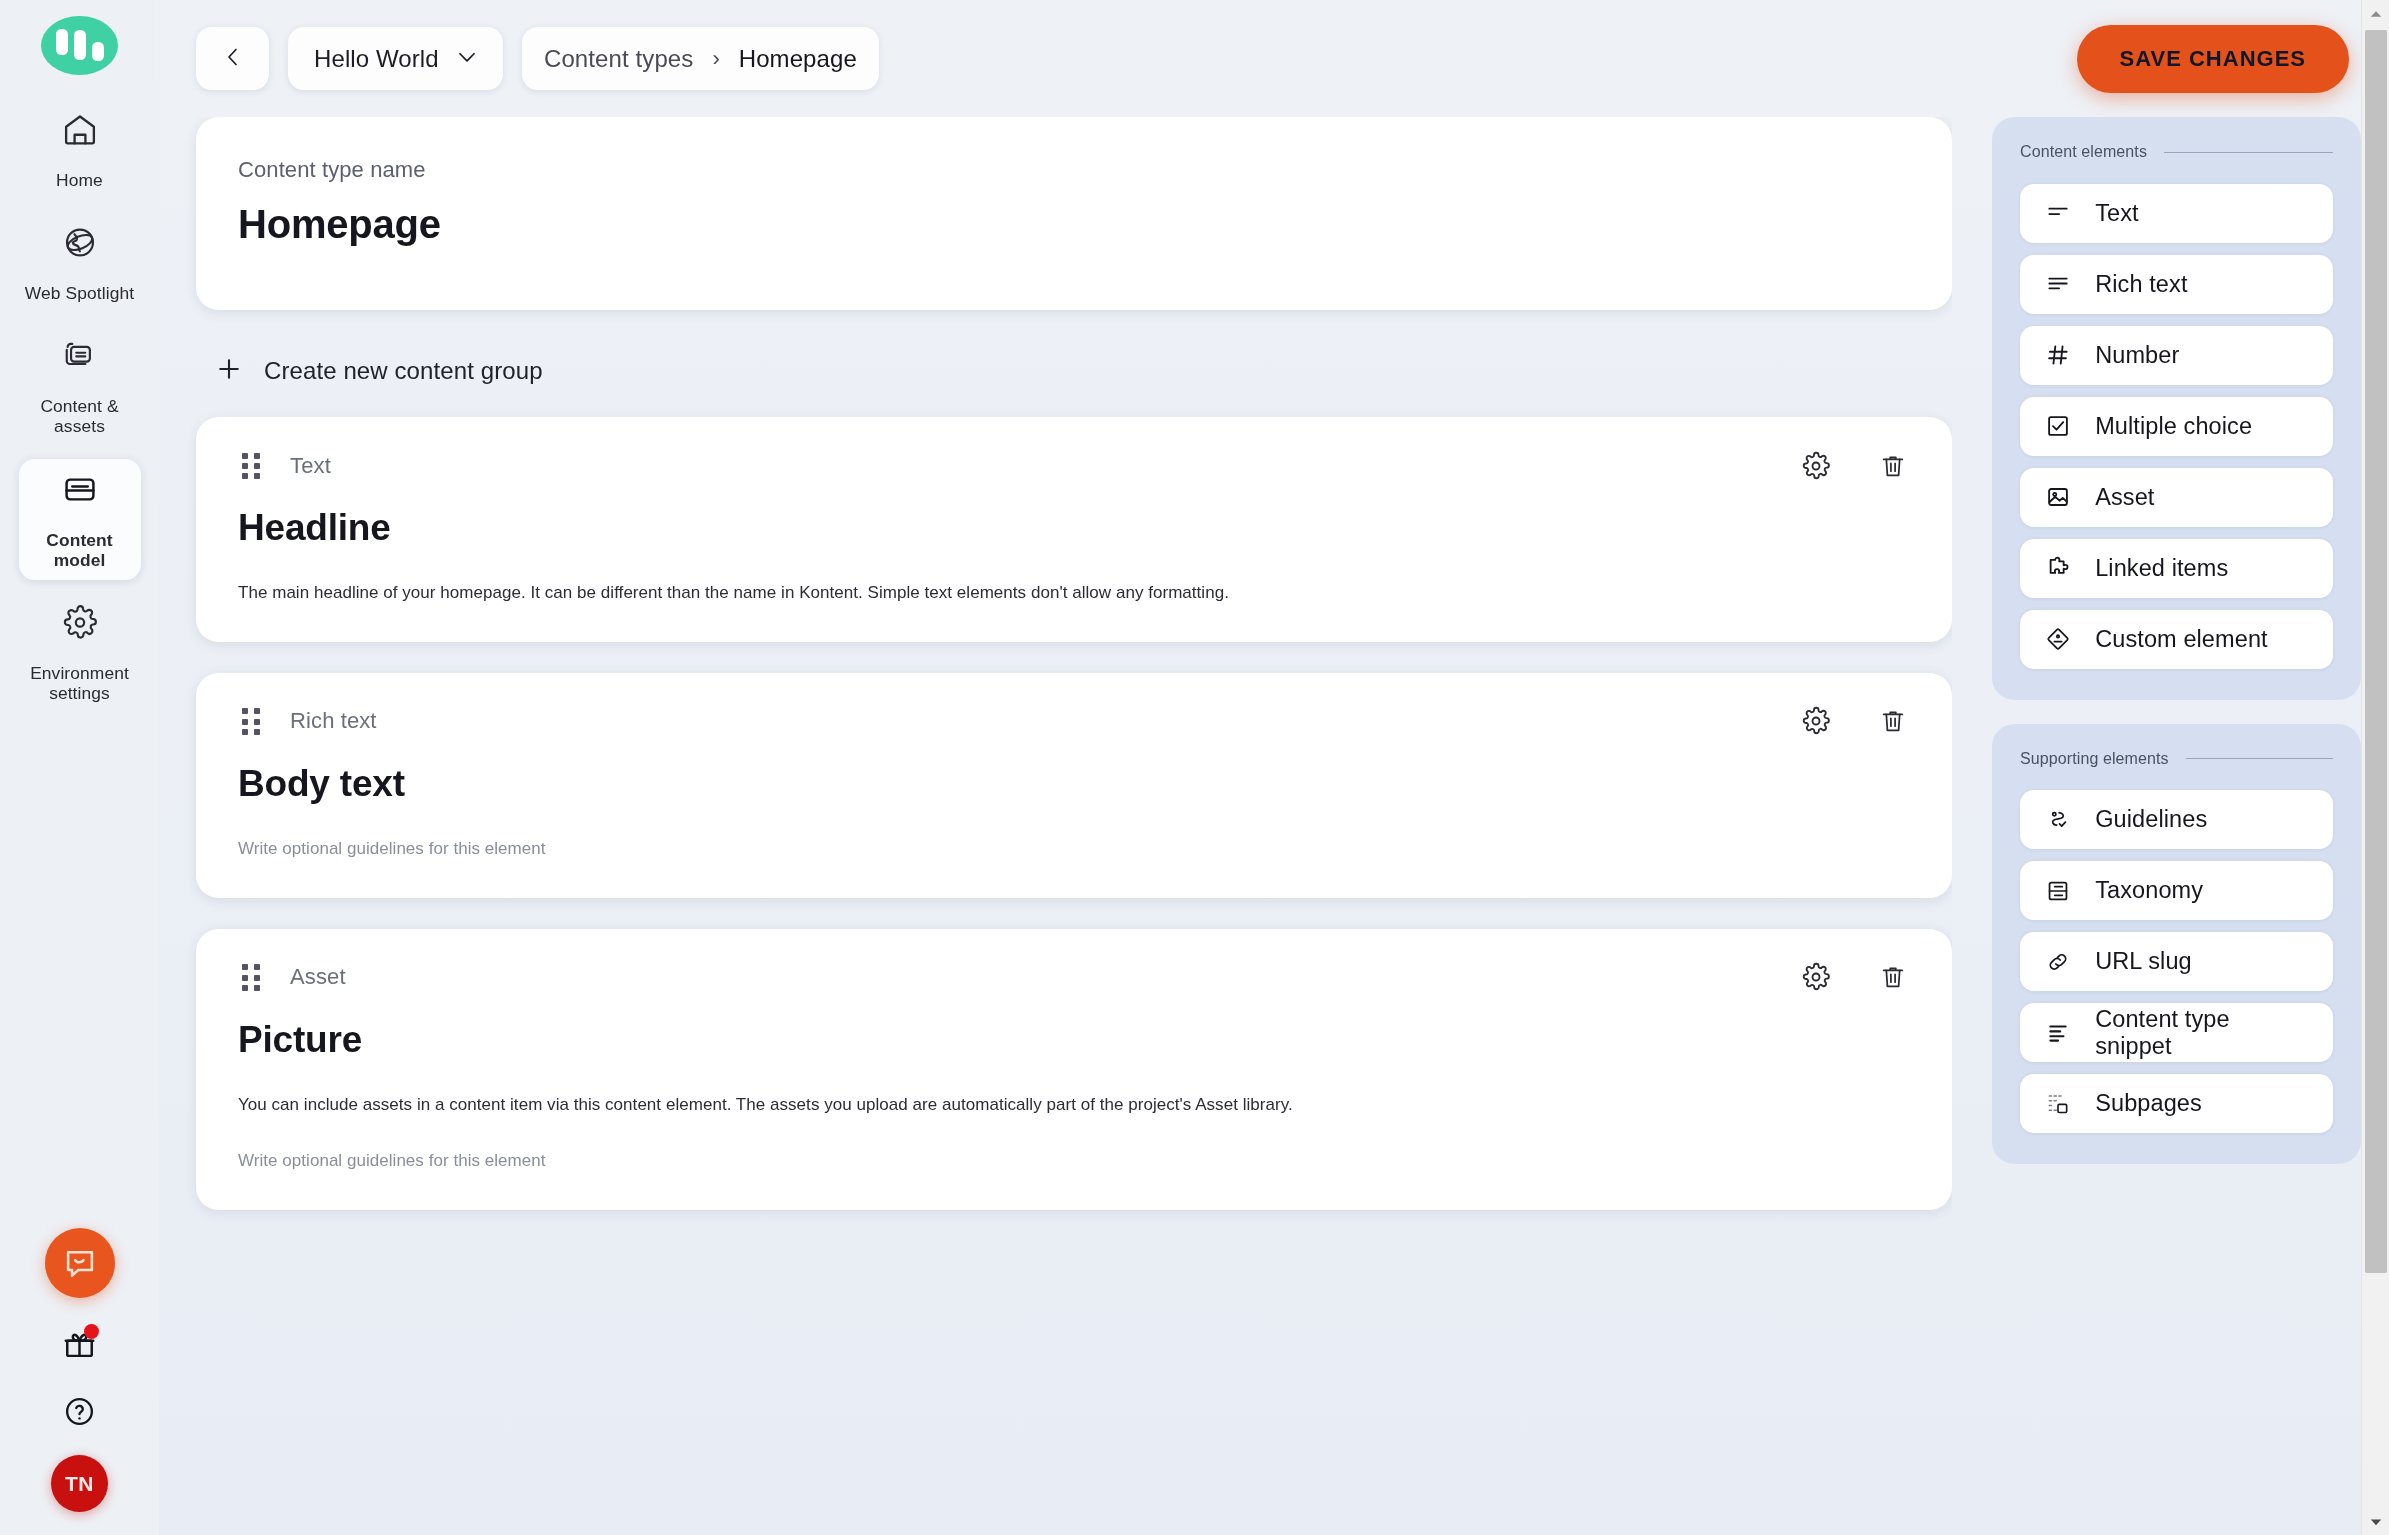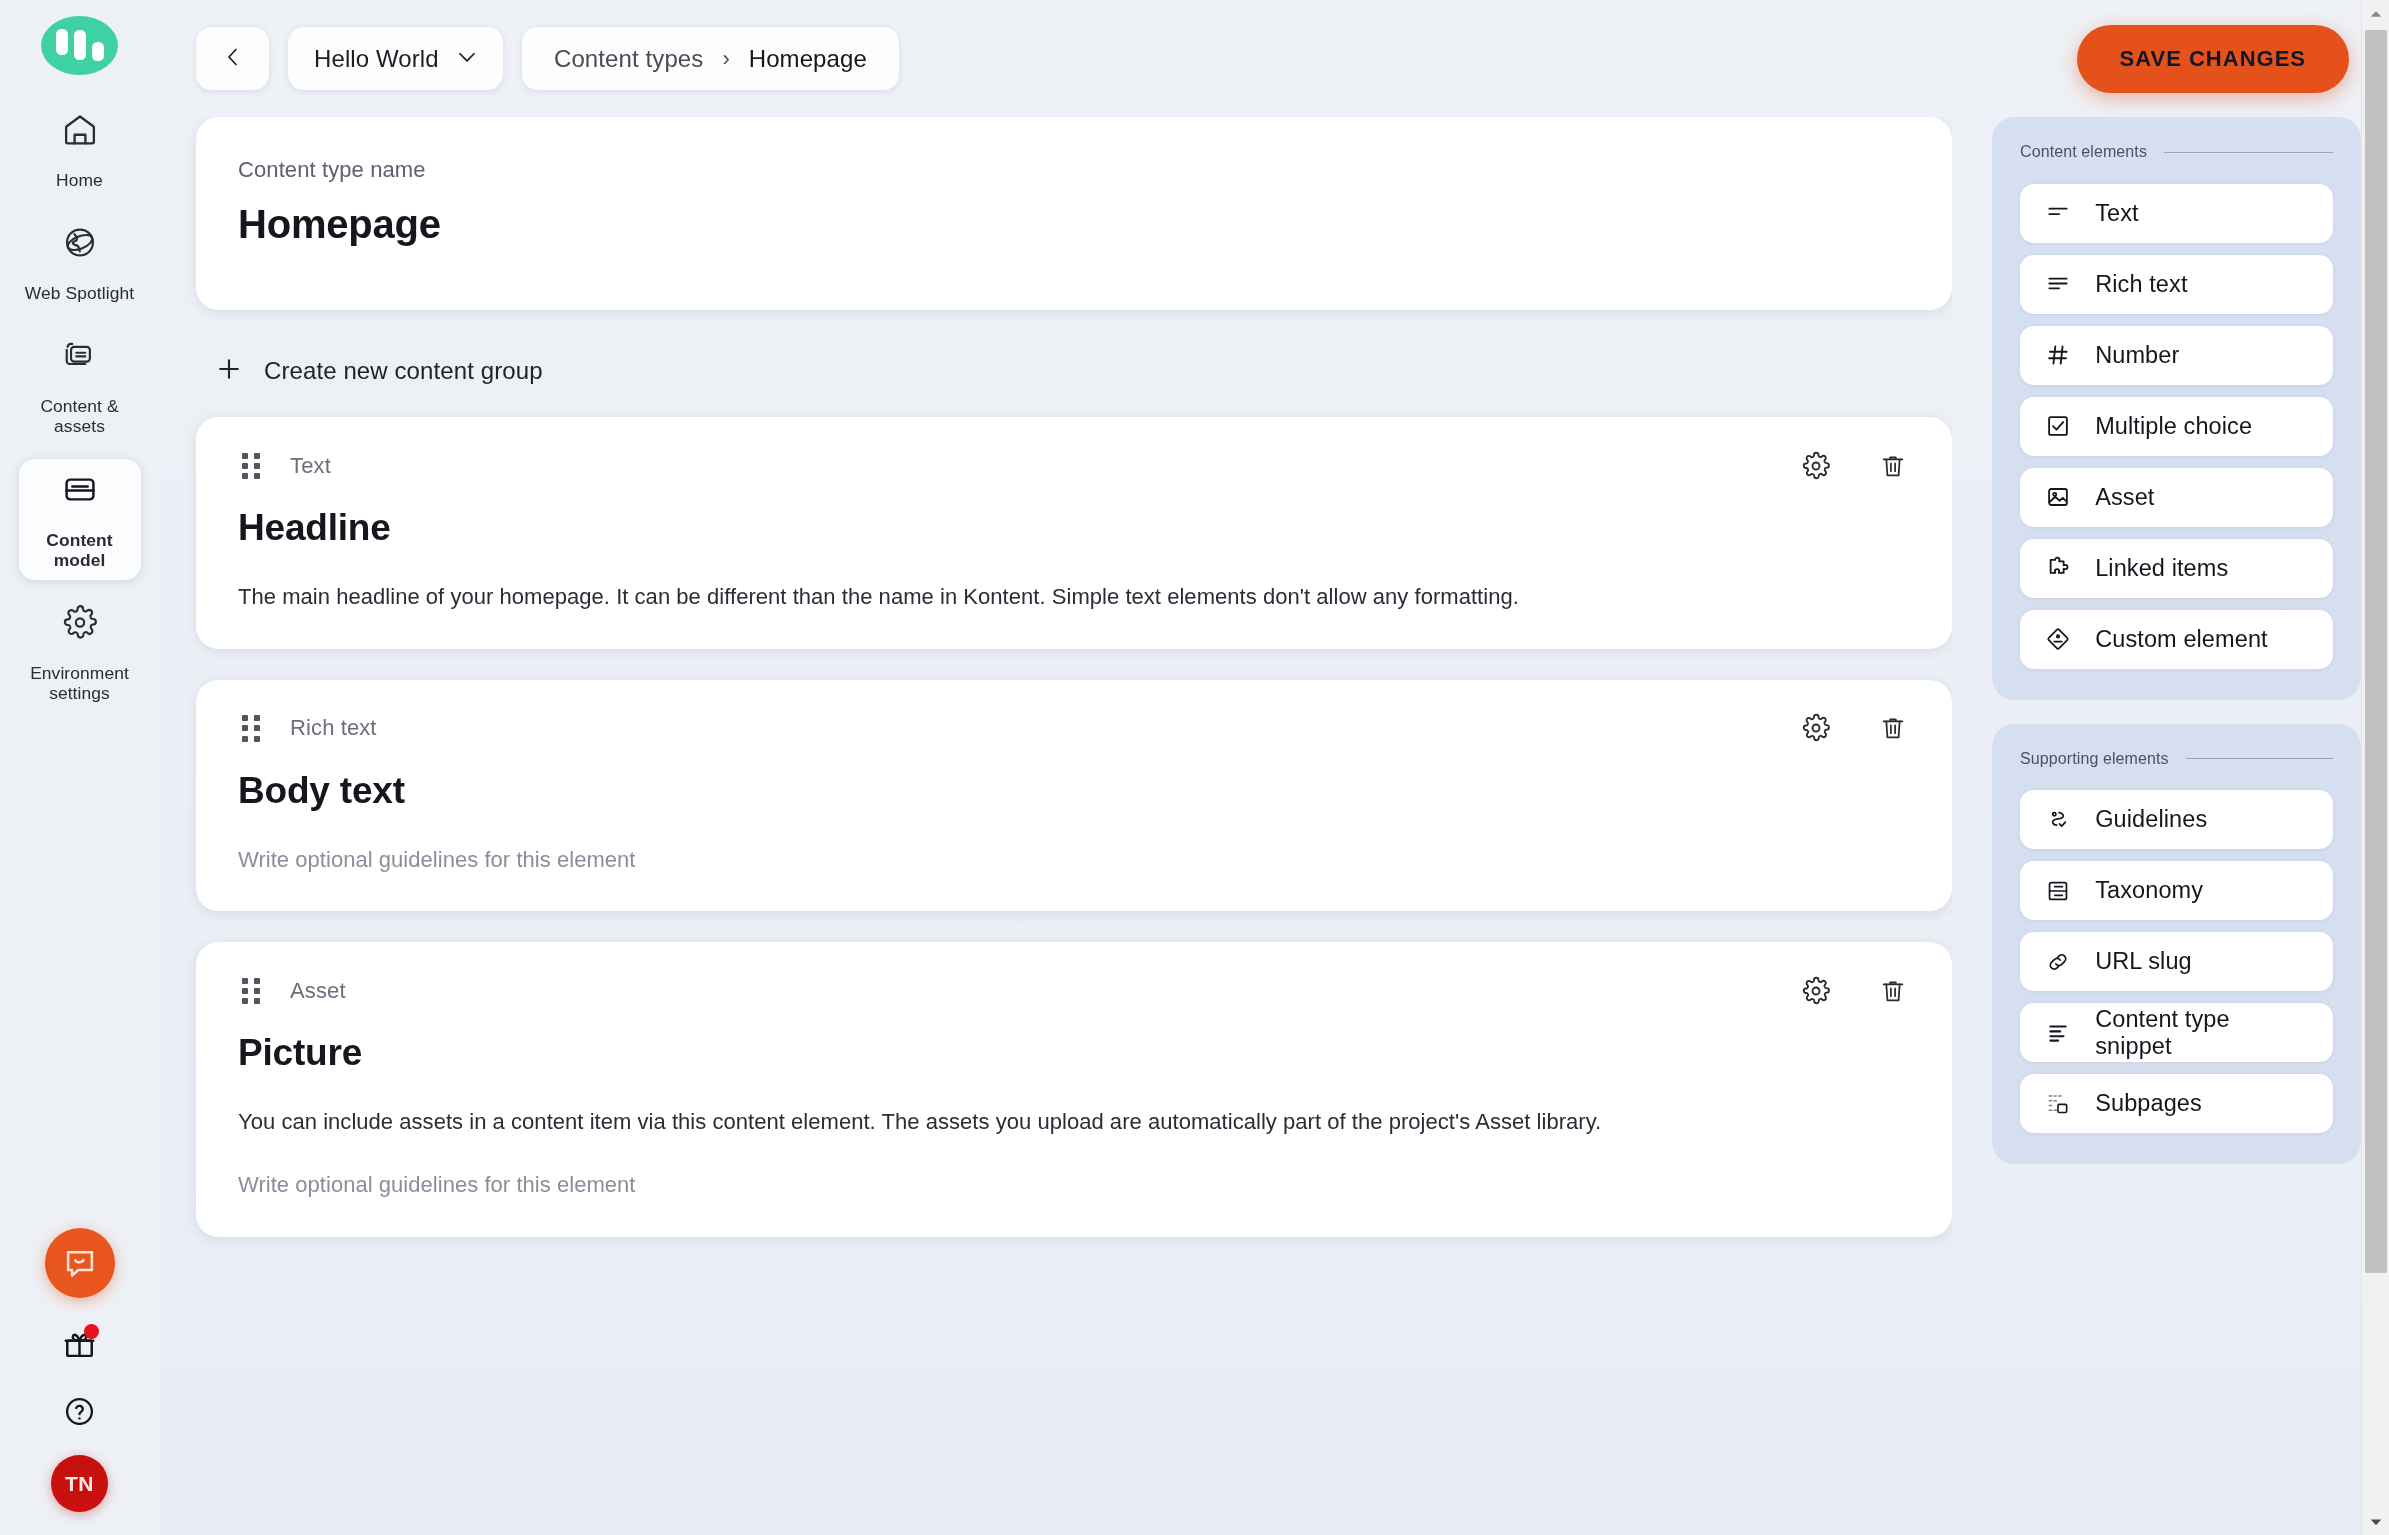"Content types" .crumb-pill { padding: 0 32px -> 0 22px }
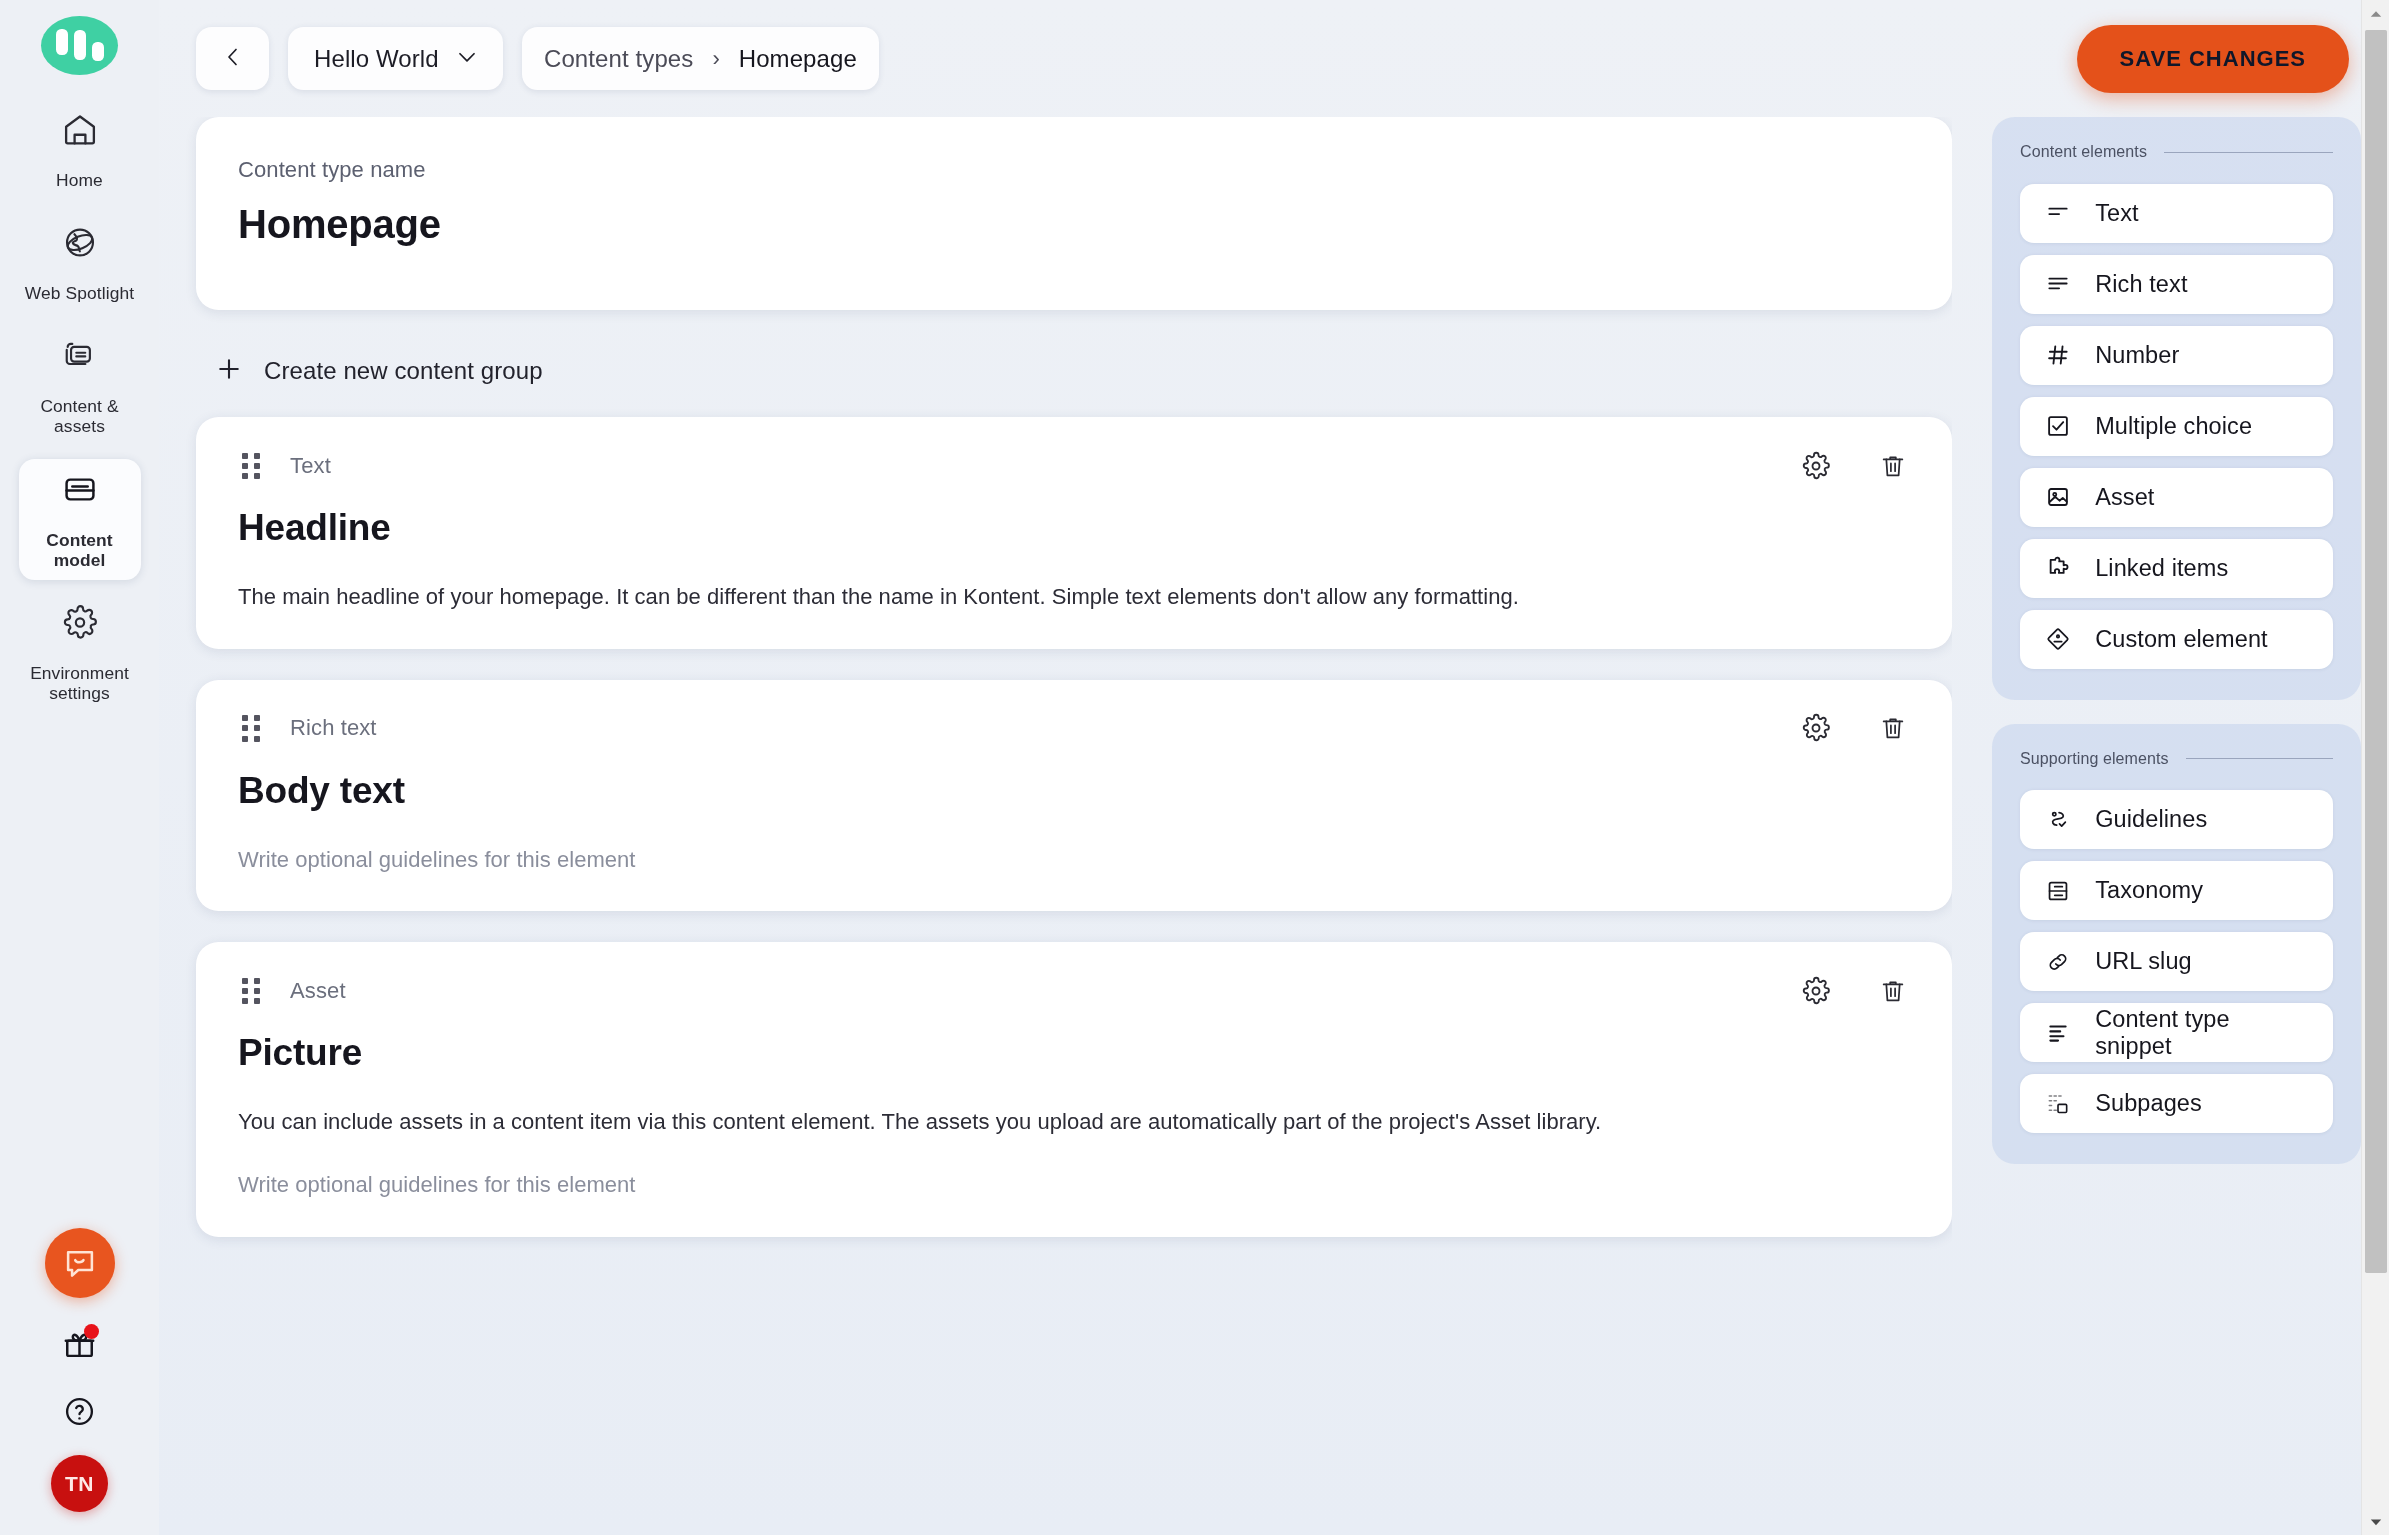"The main headline of your" .elem-guideline { font-size: 22px -> 17px }
